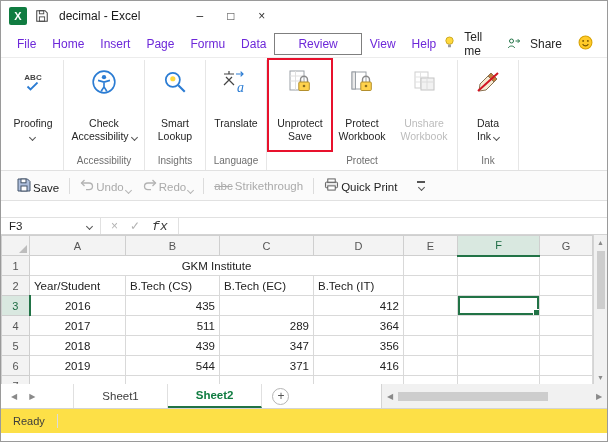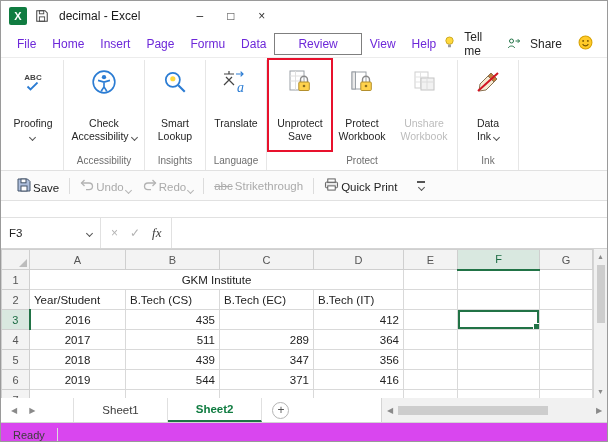"F3" .fbar { height: 32px -> 18px }
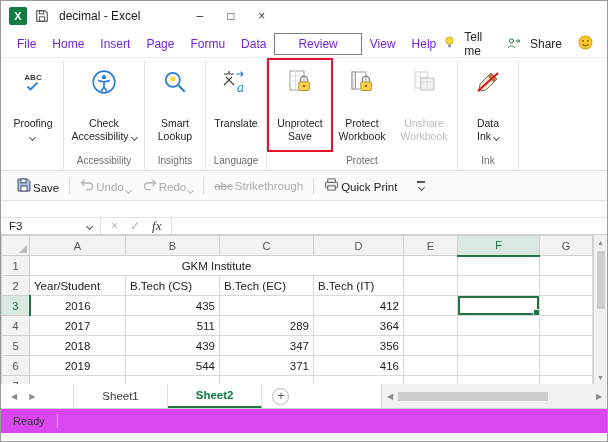"fx" .fx-fx { font-family: Liberation Serif, serif -> Liberation Mono, monospace }
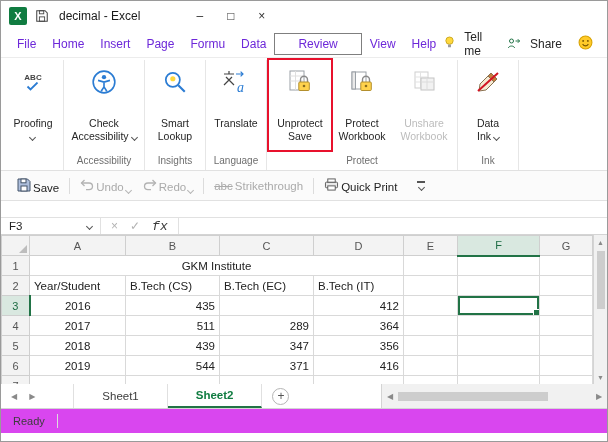"Ready" .statusbar { background: #d946ef -> #fde047 }
